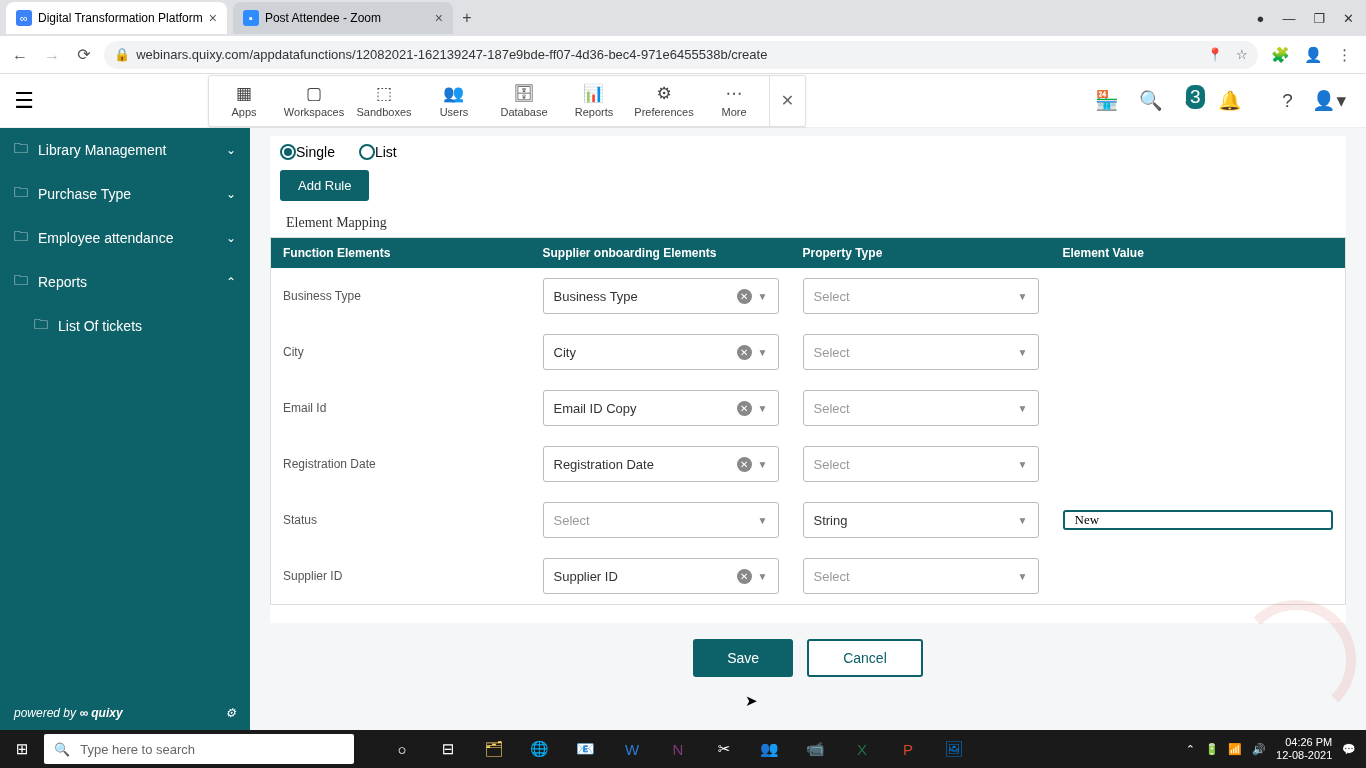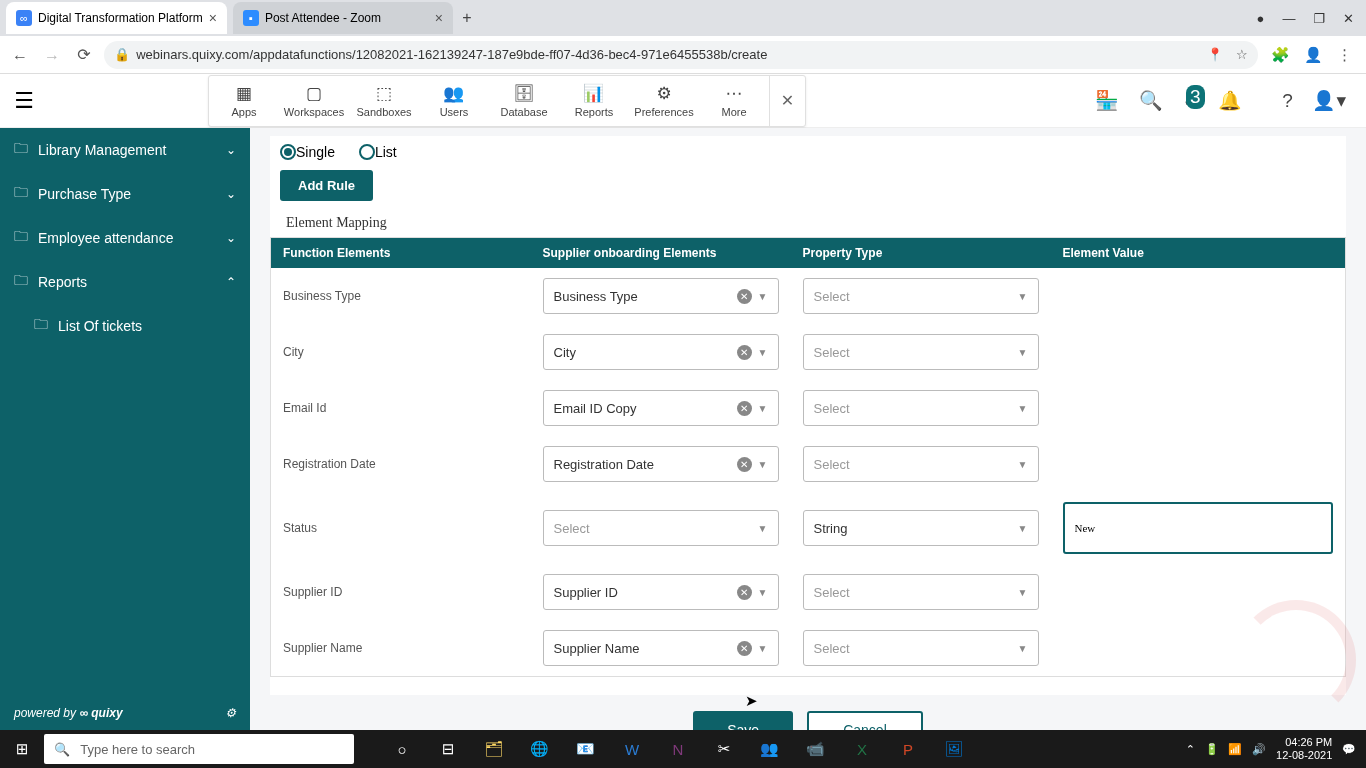"Add Rule" .add-rule-btn { font-weight: bold -> none }
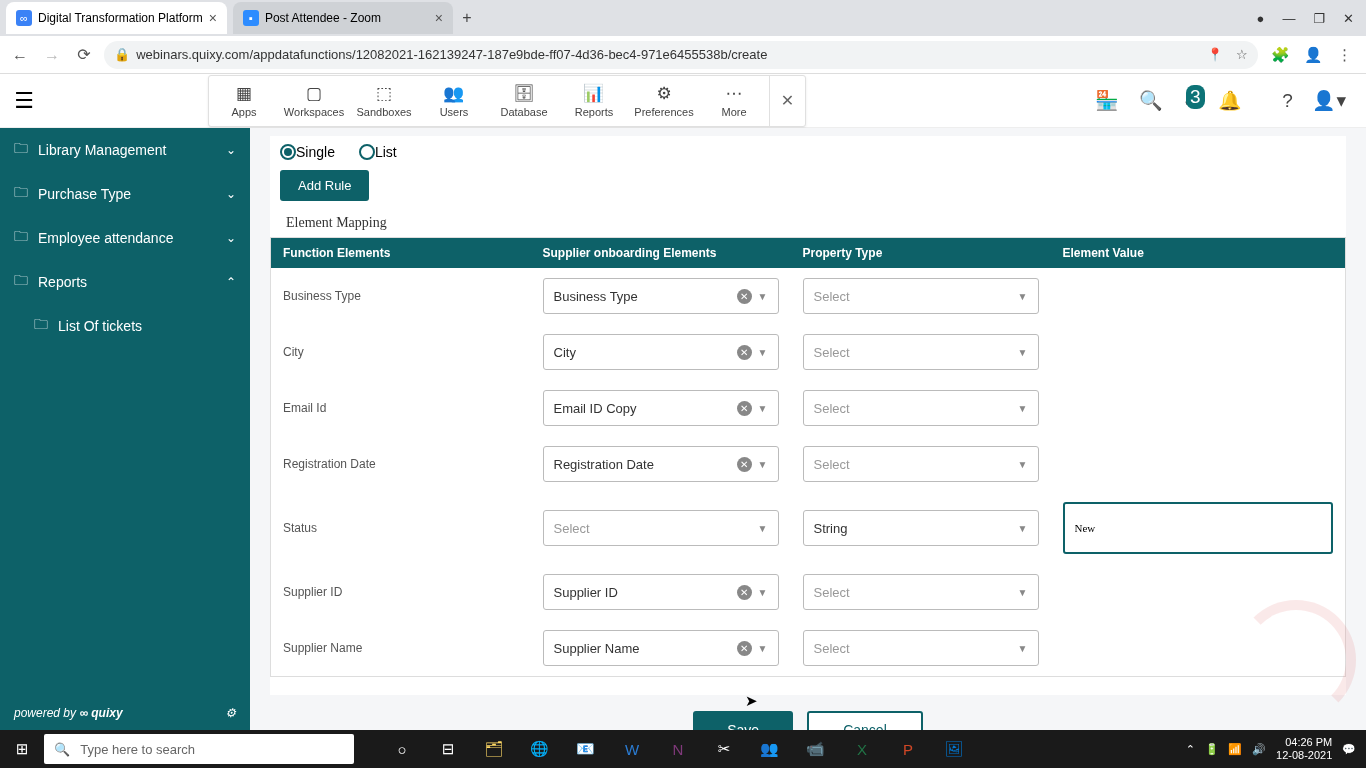"New" .input-box { font-size: 11px -> 13px; height: 52px -> 20px }
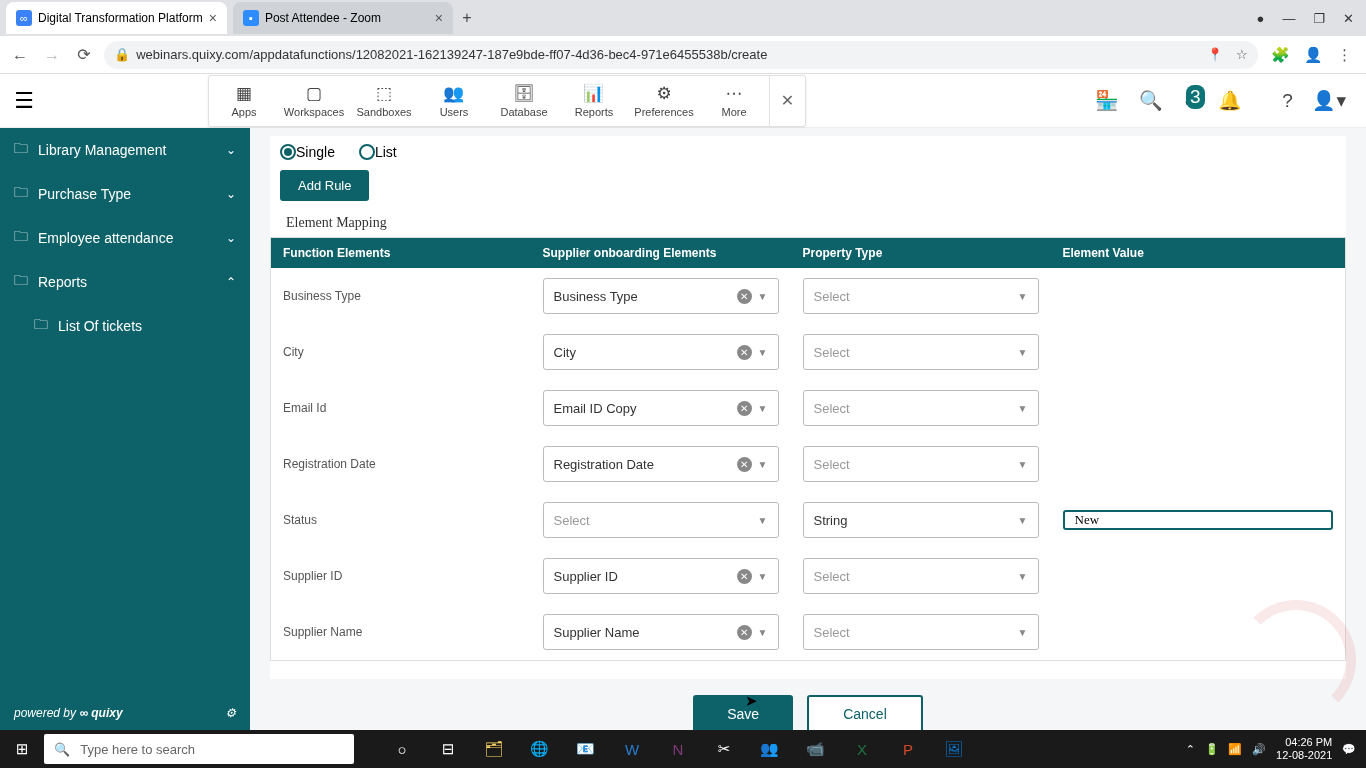"Supplier Name" tr { html: <tr> <td>Supplier Name</td> <td> <div> <span>Supplier Name</span> <span> <span>✕</span> <span>▼</span> </span> </div> </td> <td> <div> <span>Select</span> <span> <span>▼</span> </span> </div> </td> <td></td> </tr> -> none }
